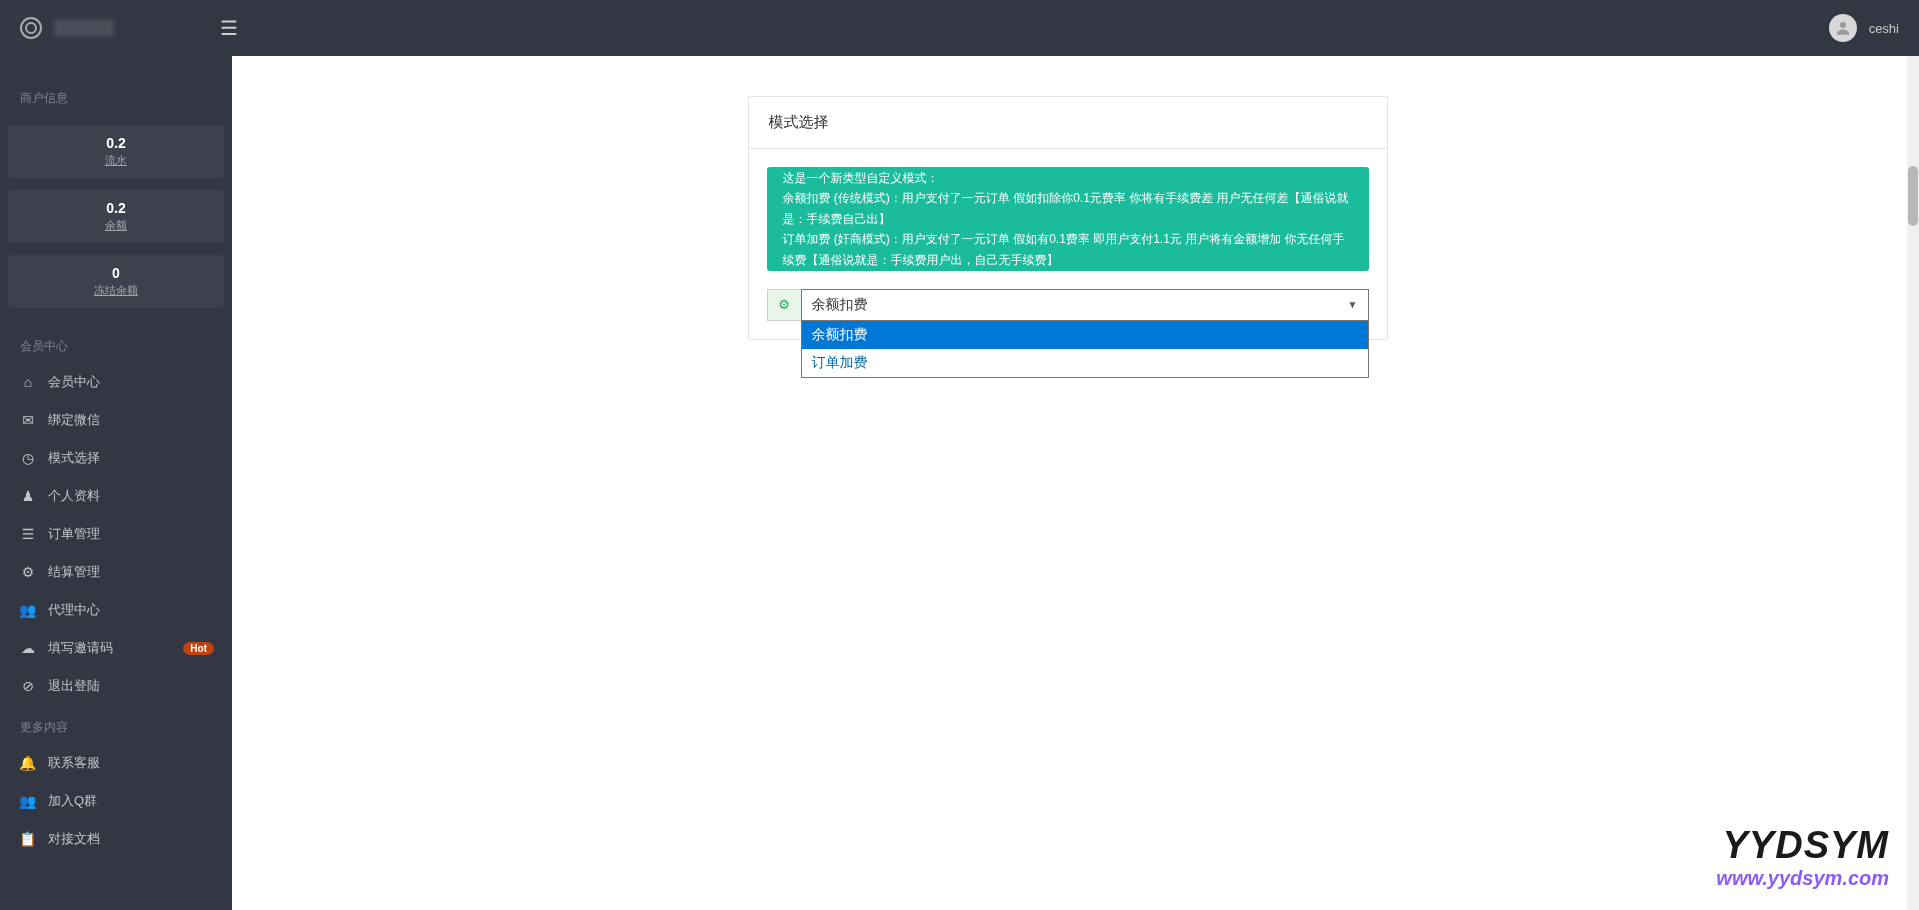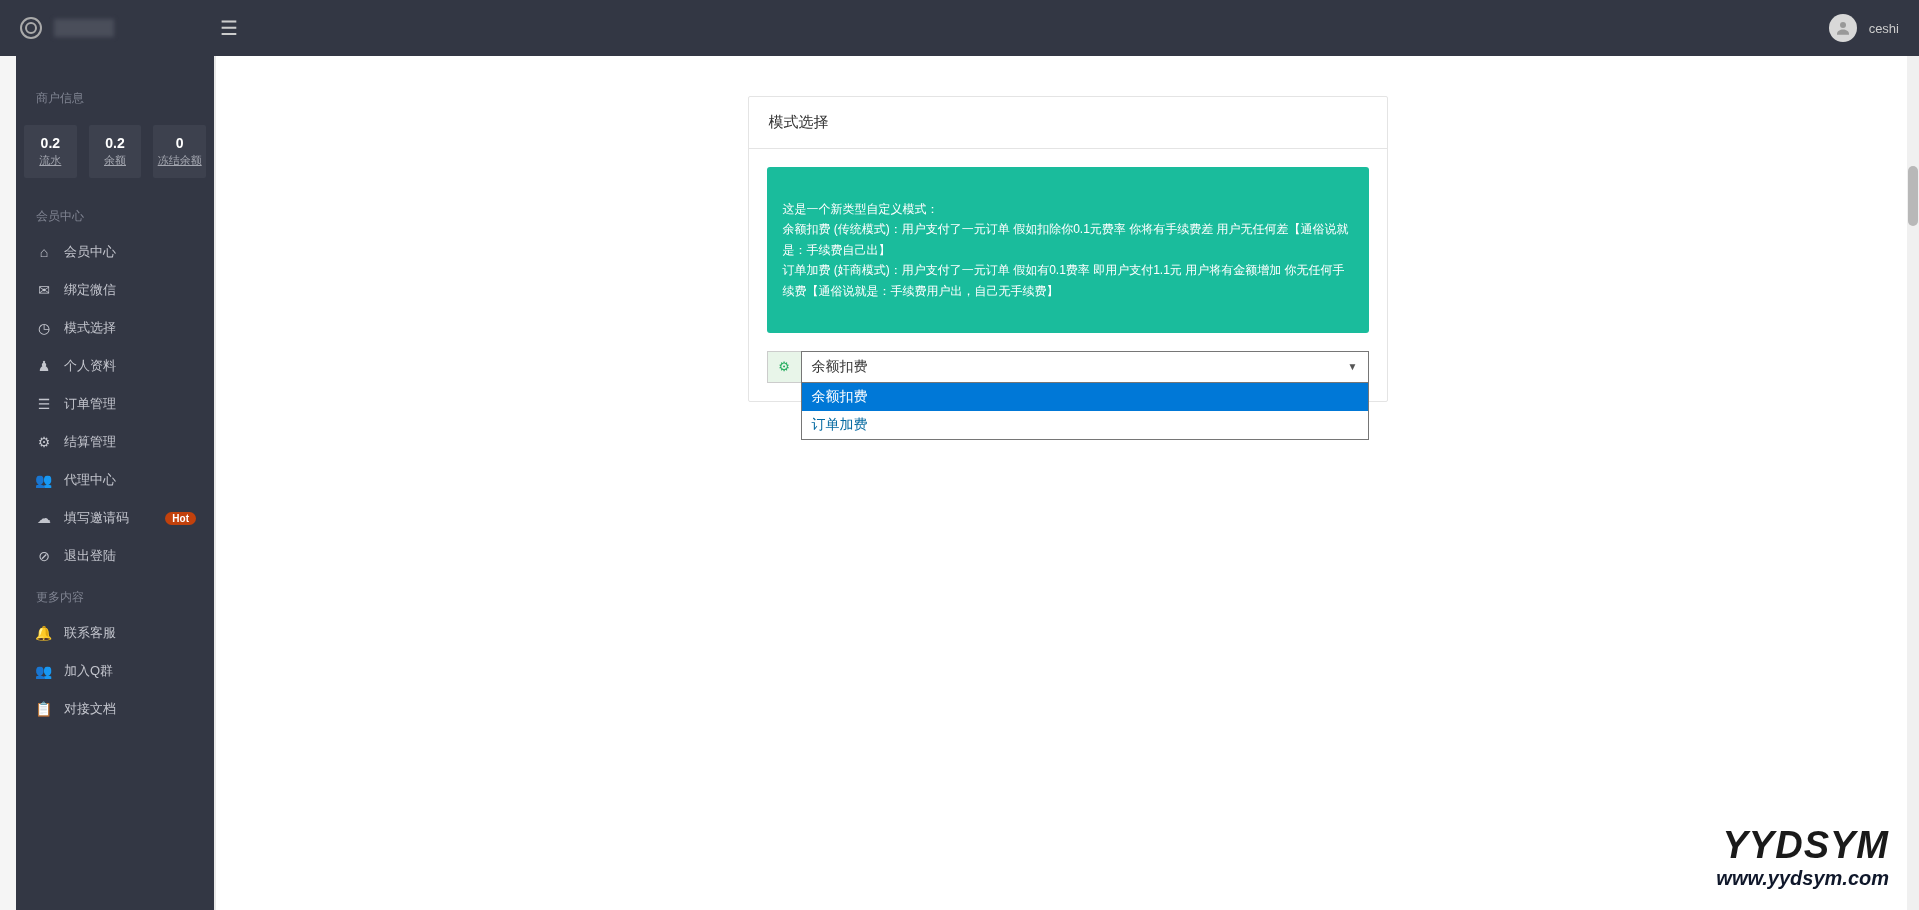"商户信息" .sidebar { left: 16px -> 0; width: 198px -> 232px }
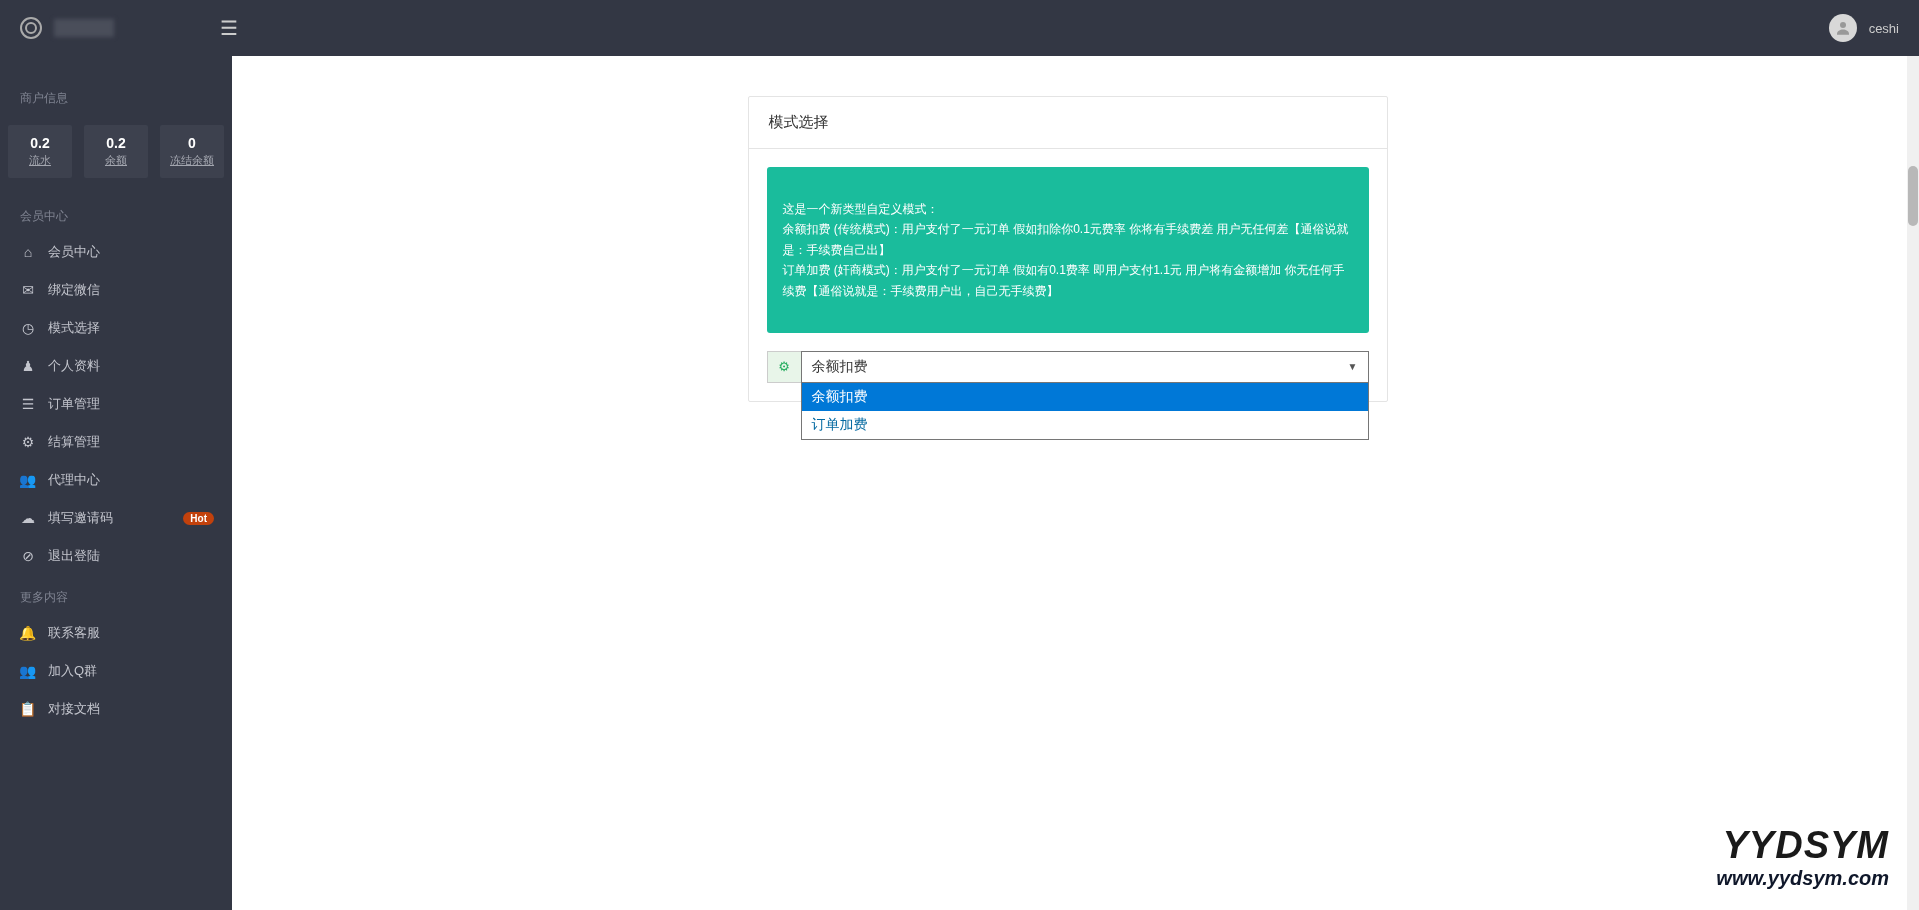"0.2" .stat-boxes { flex-direction: none -> column }
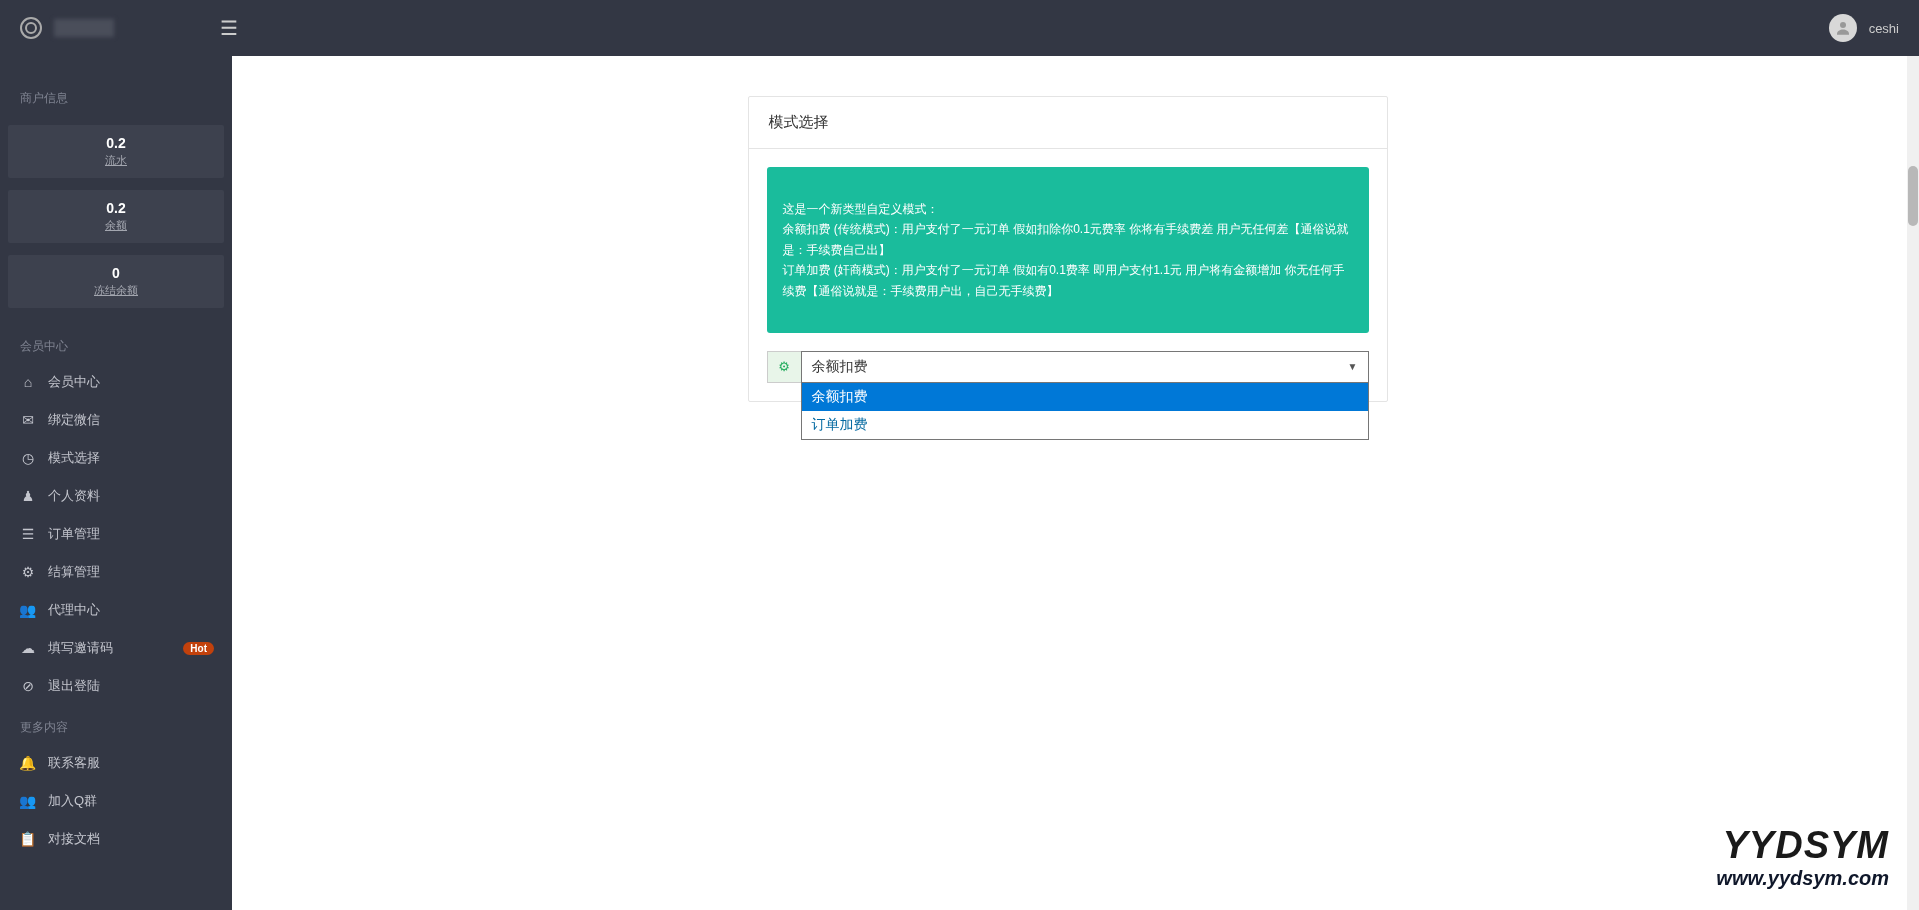"这是一个新类型自定义模式：" .info-alert { padding: 32px 16px -> 1px 16px }
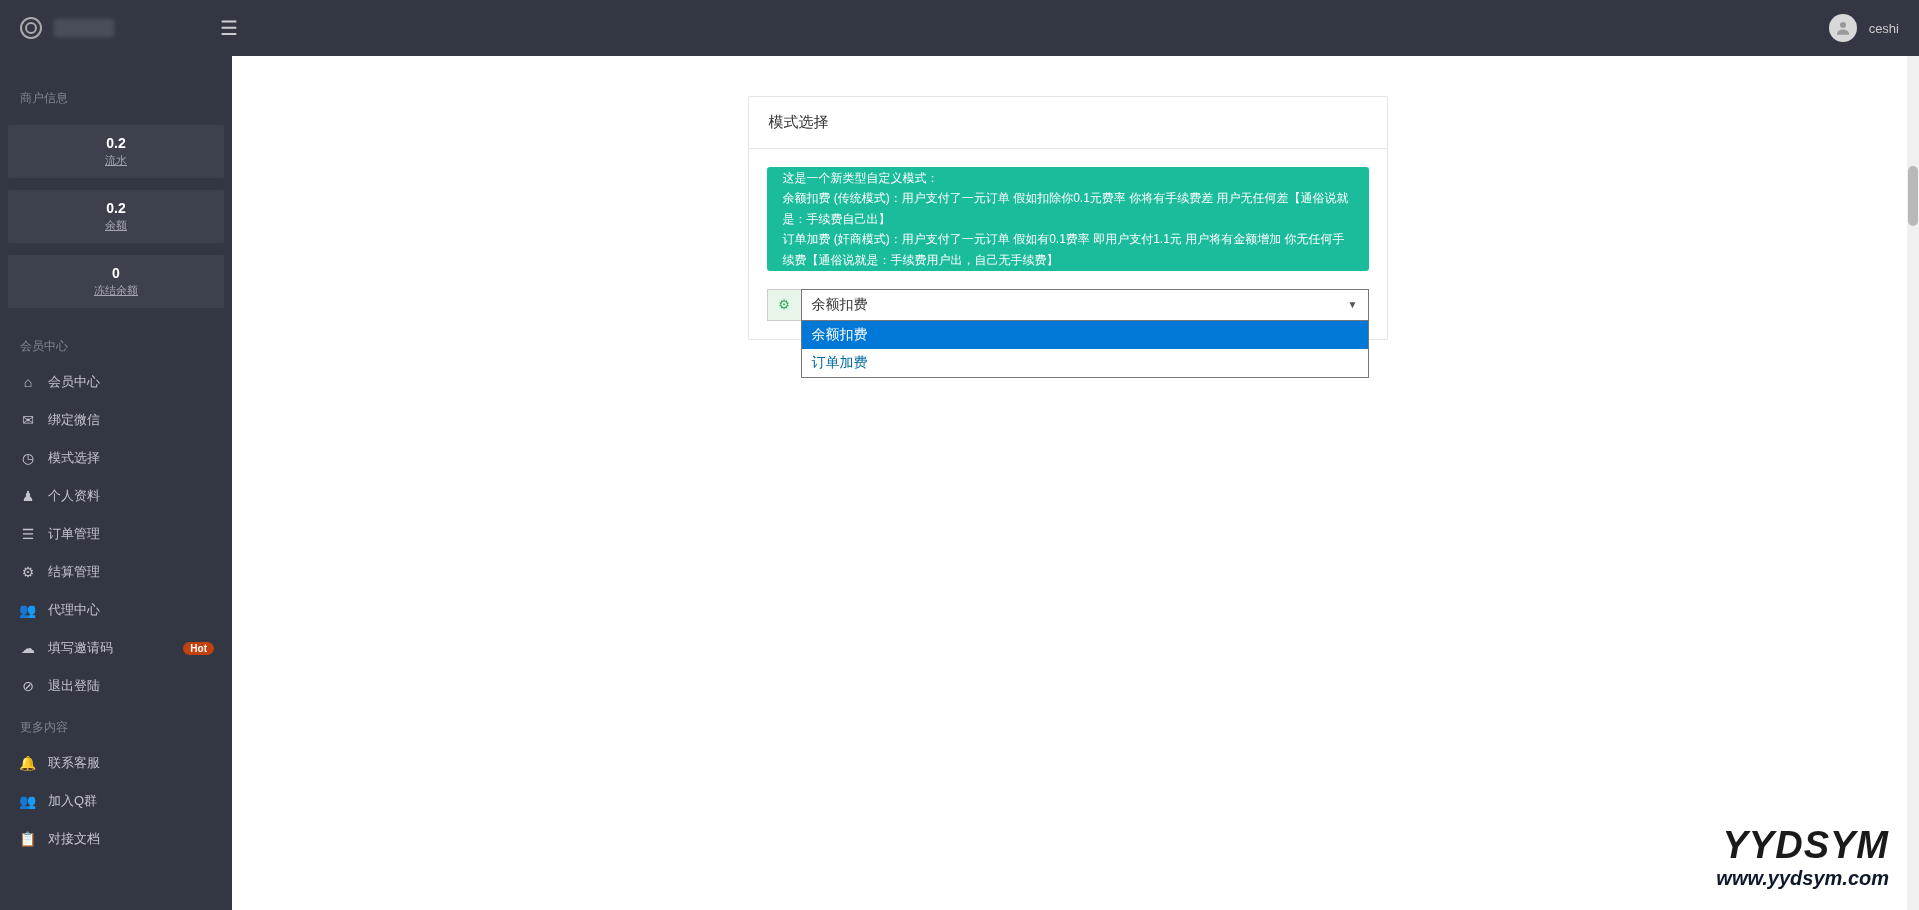"www.yydsym.com" .watermark-url { color: #0f172a -> #8b5cf6 }
